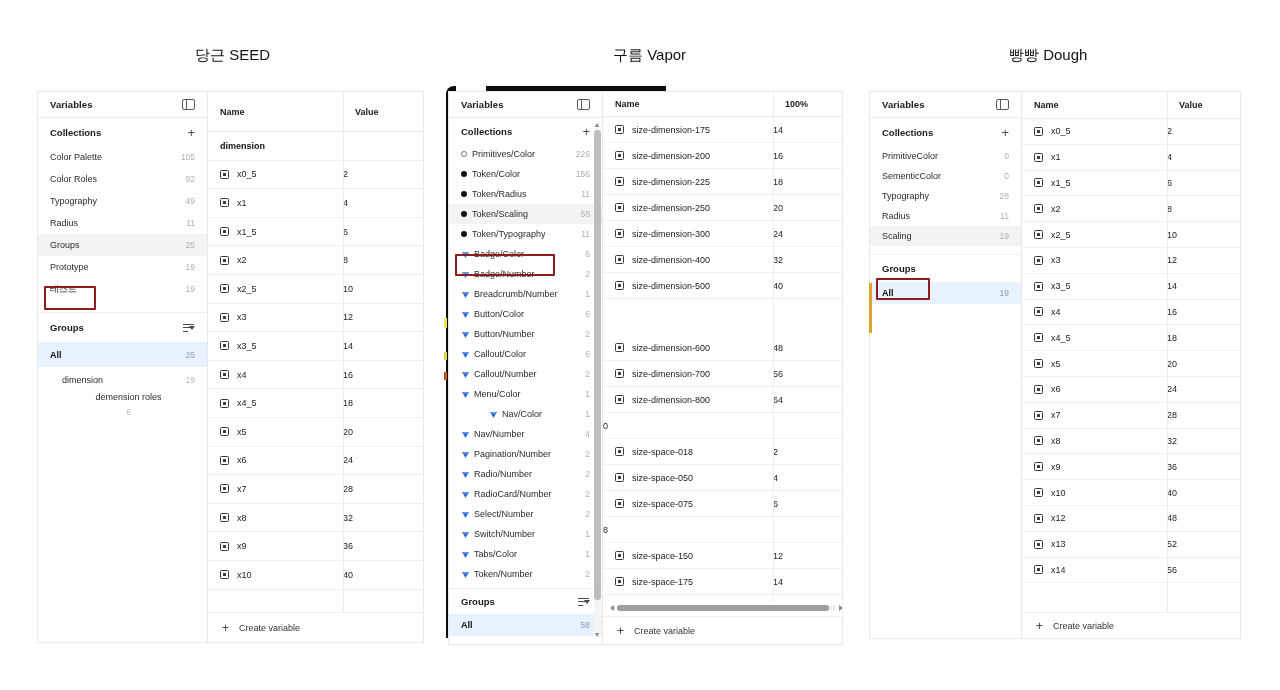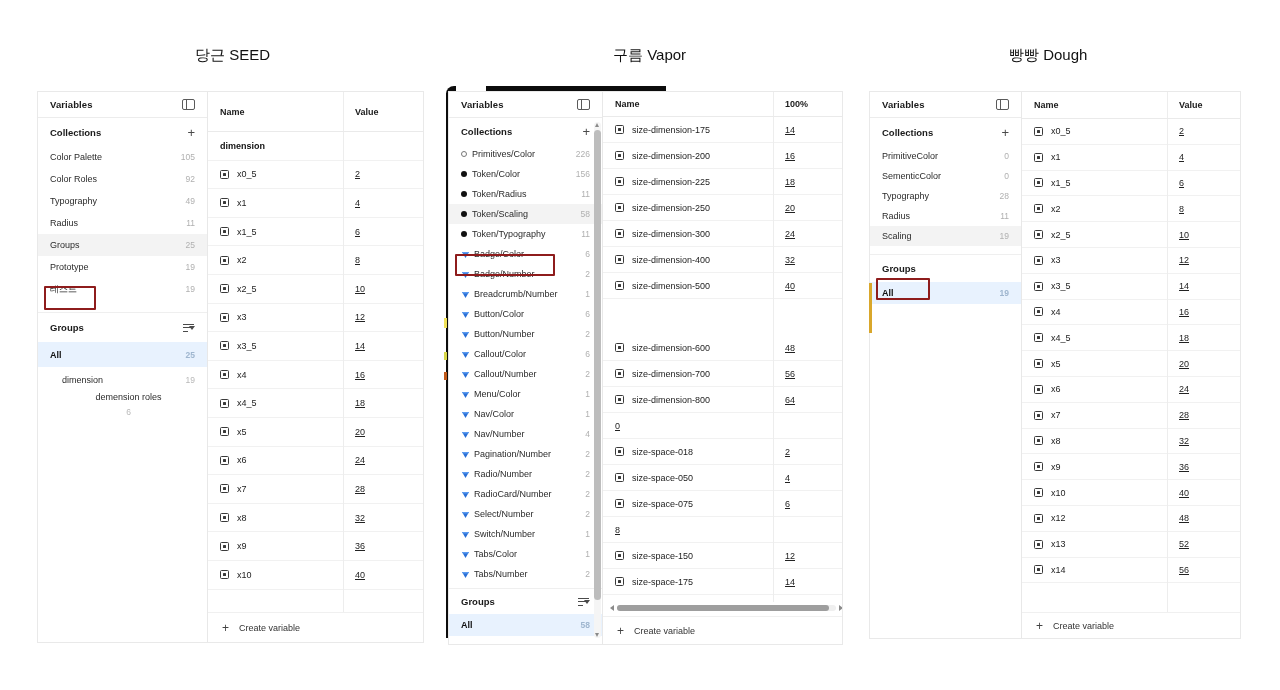"14" .trow .c-val { padding: 0 12px -> 0 0; text-decoration: underline -> none }
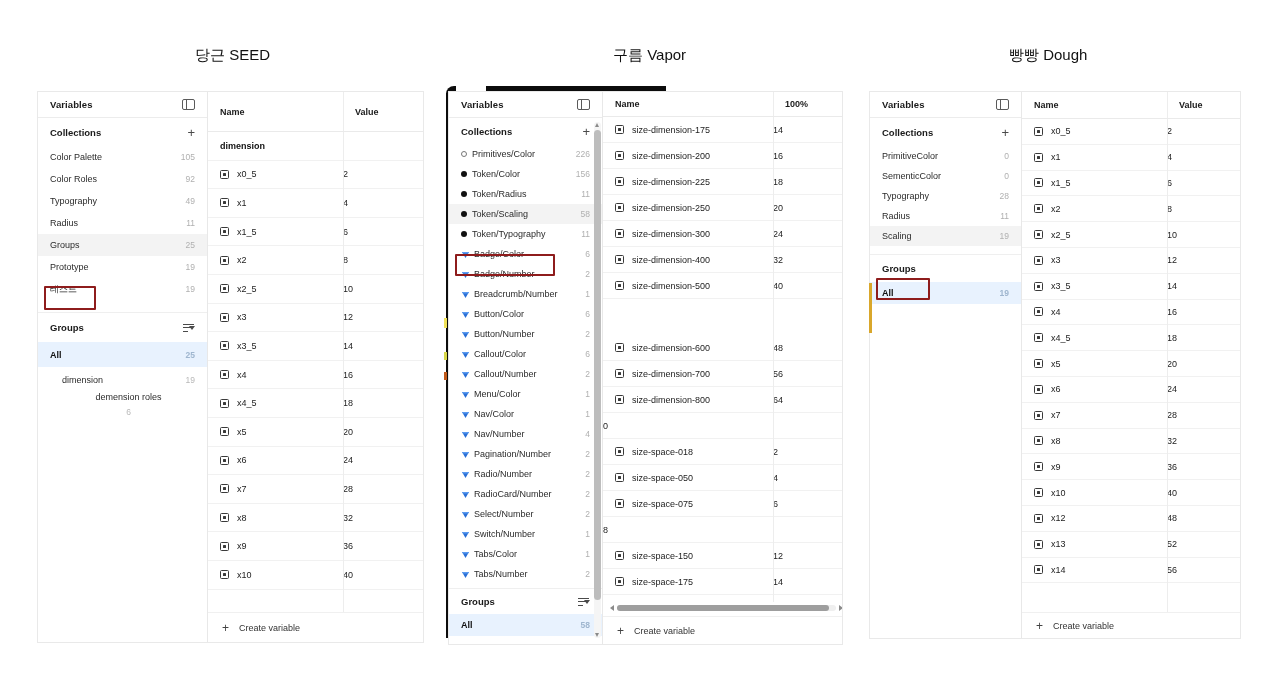"Nav/Color" div.coll-row { margin-left: none -> 28px }
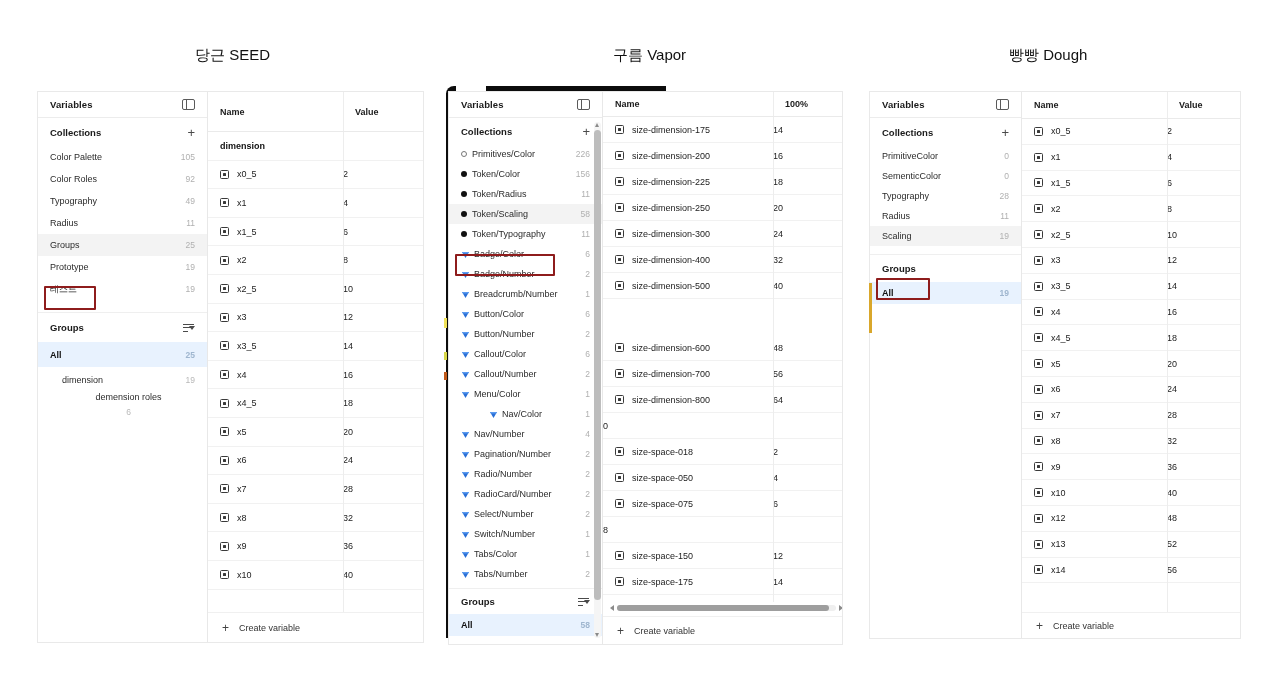"Tabs/Number" span { text: Tabs/Number -> Token/Number }
